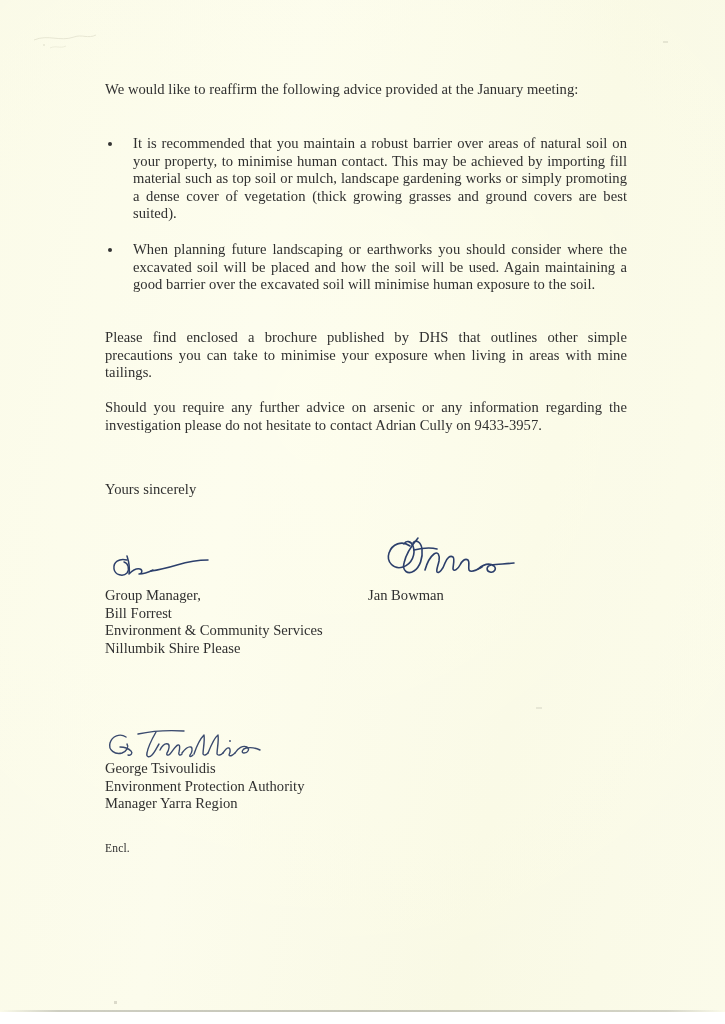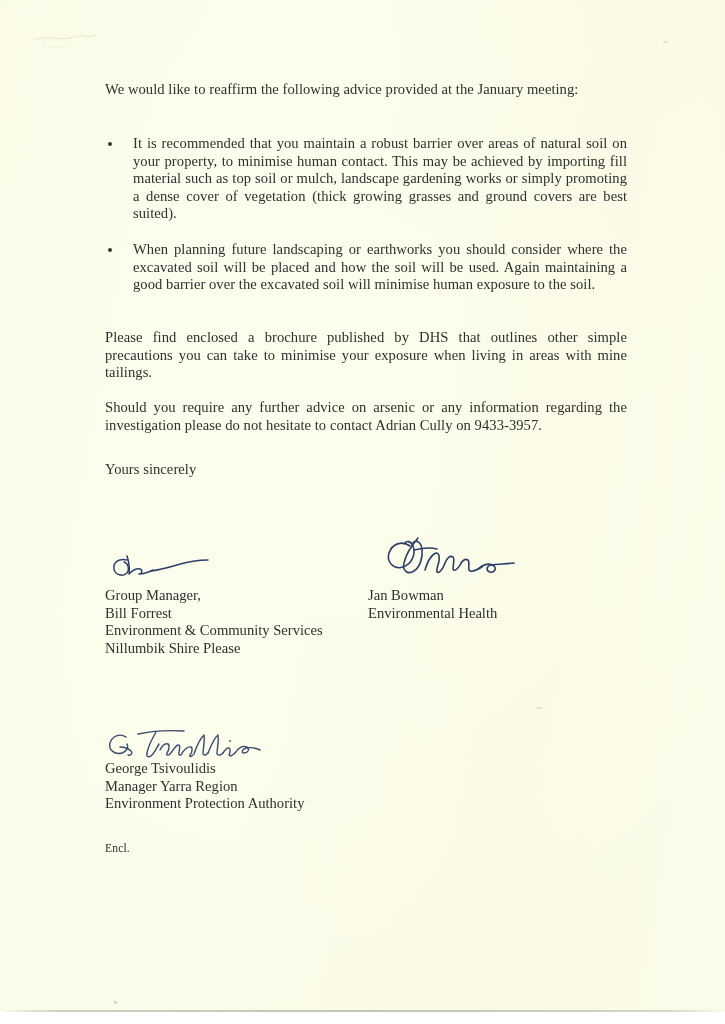"Yours sincerely" div.blk { top: 461px -> 481px }
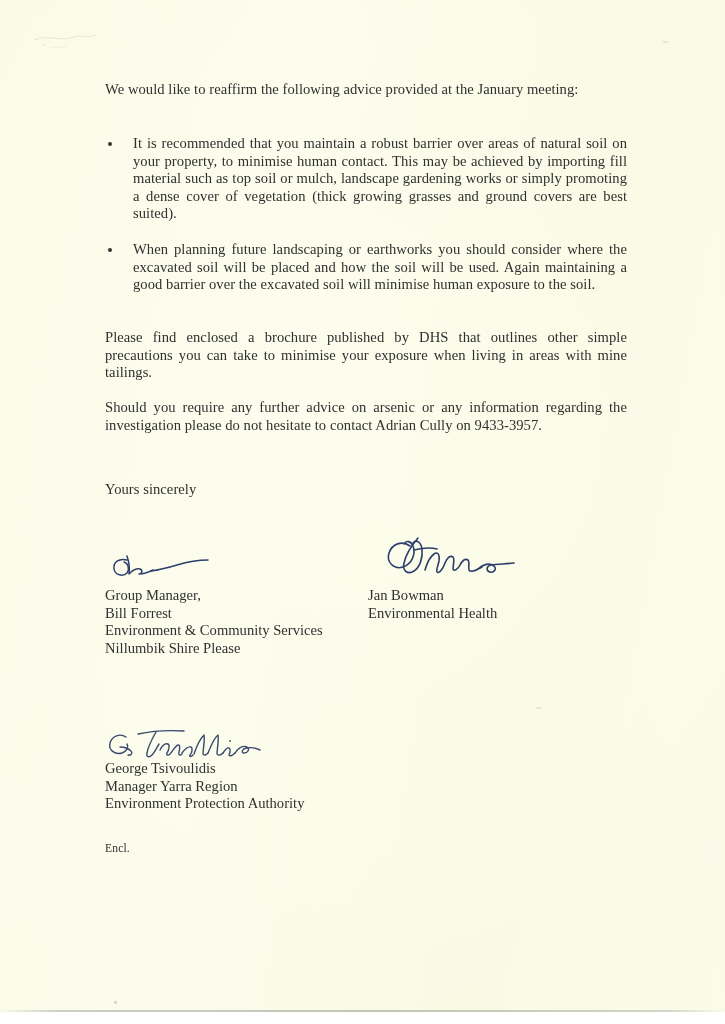"Environmental Health" div.sig-name { html: <div>Environmental Health</div> -> none }
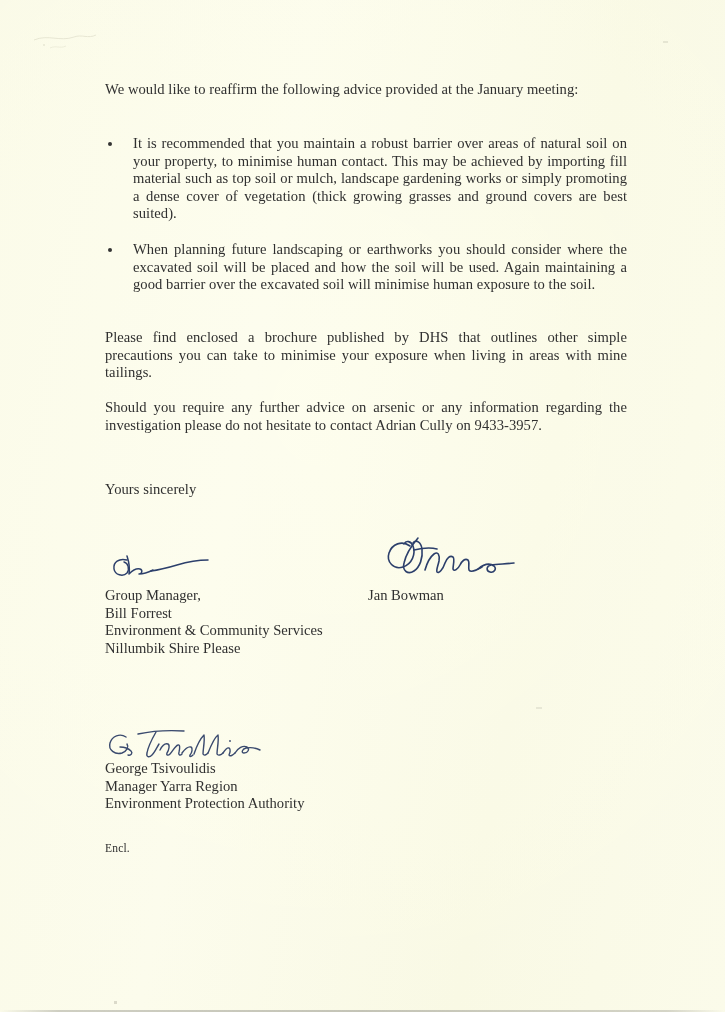"Manager Yarra Region" div.sig-name { order: before "Environment Protection Authority" -> after "Environment Protection Authority" }
